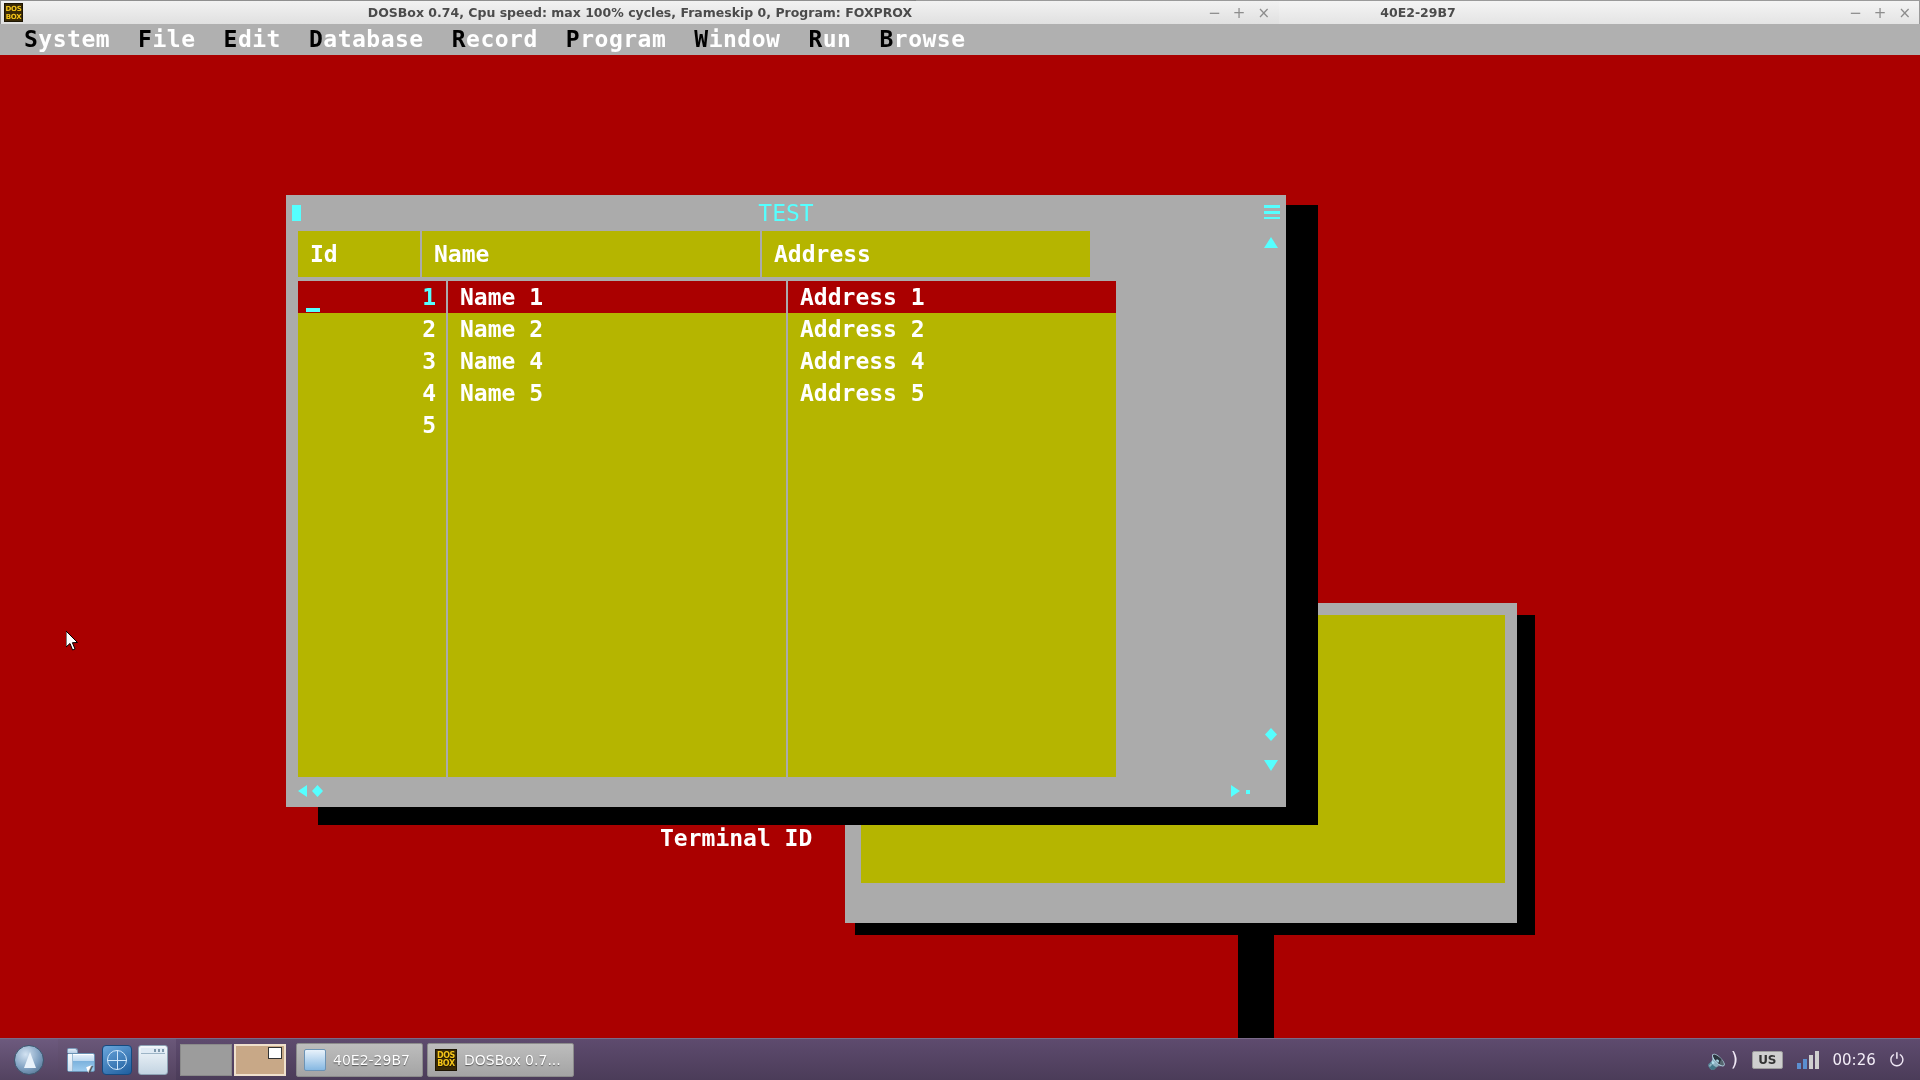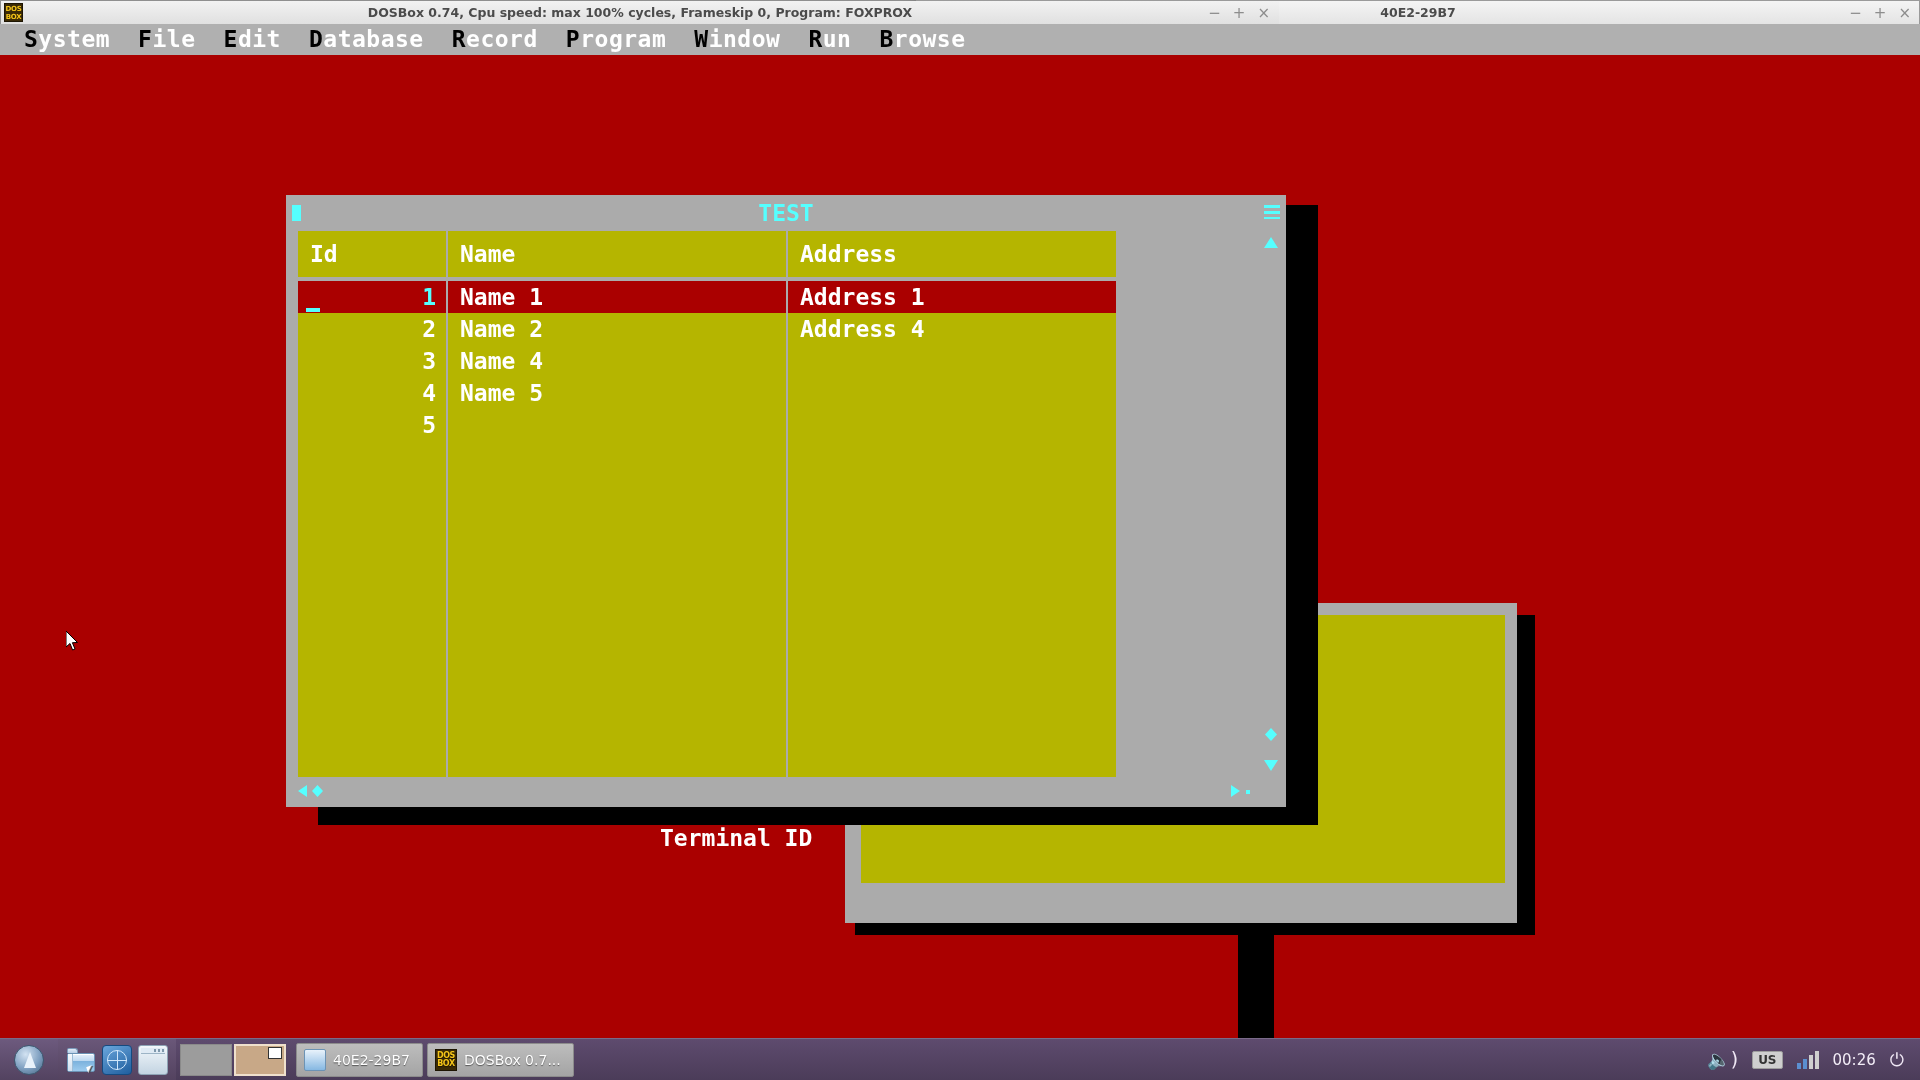"TEST" #browse-title .bt-txt { font-weight: bold -> normal }
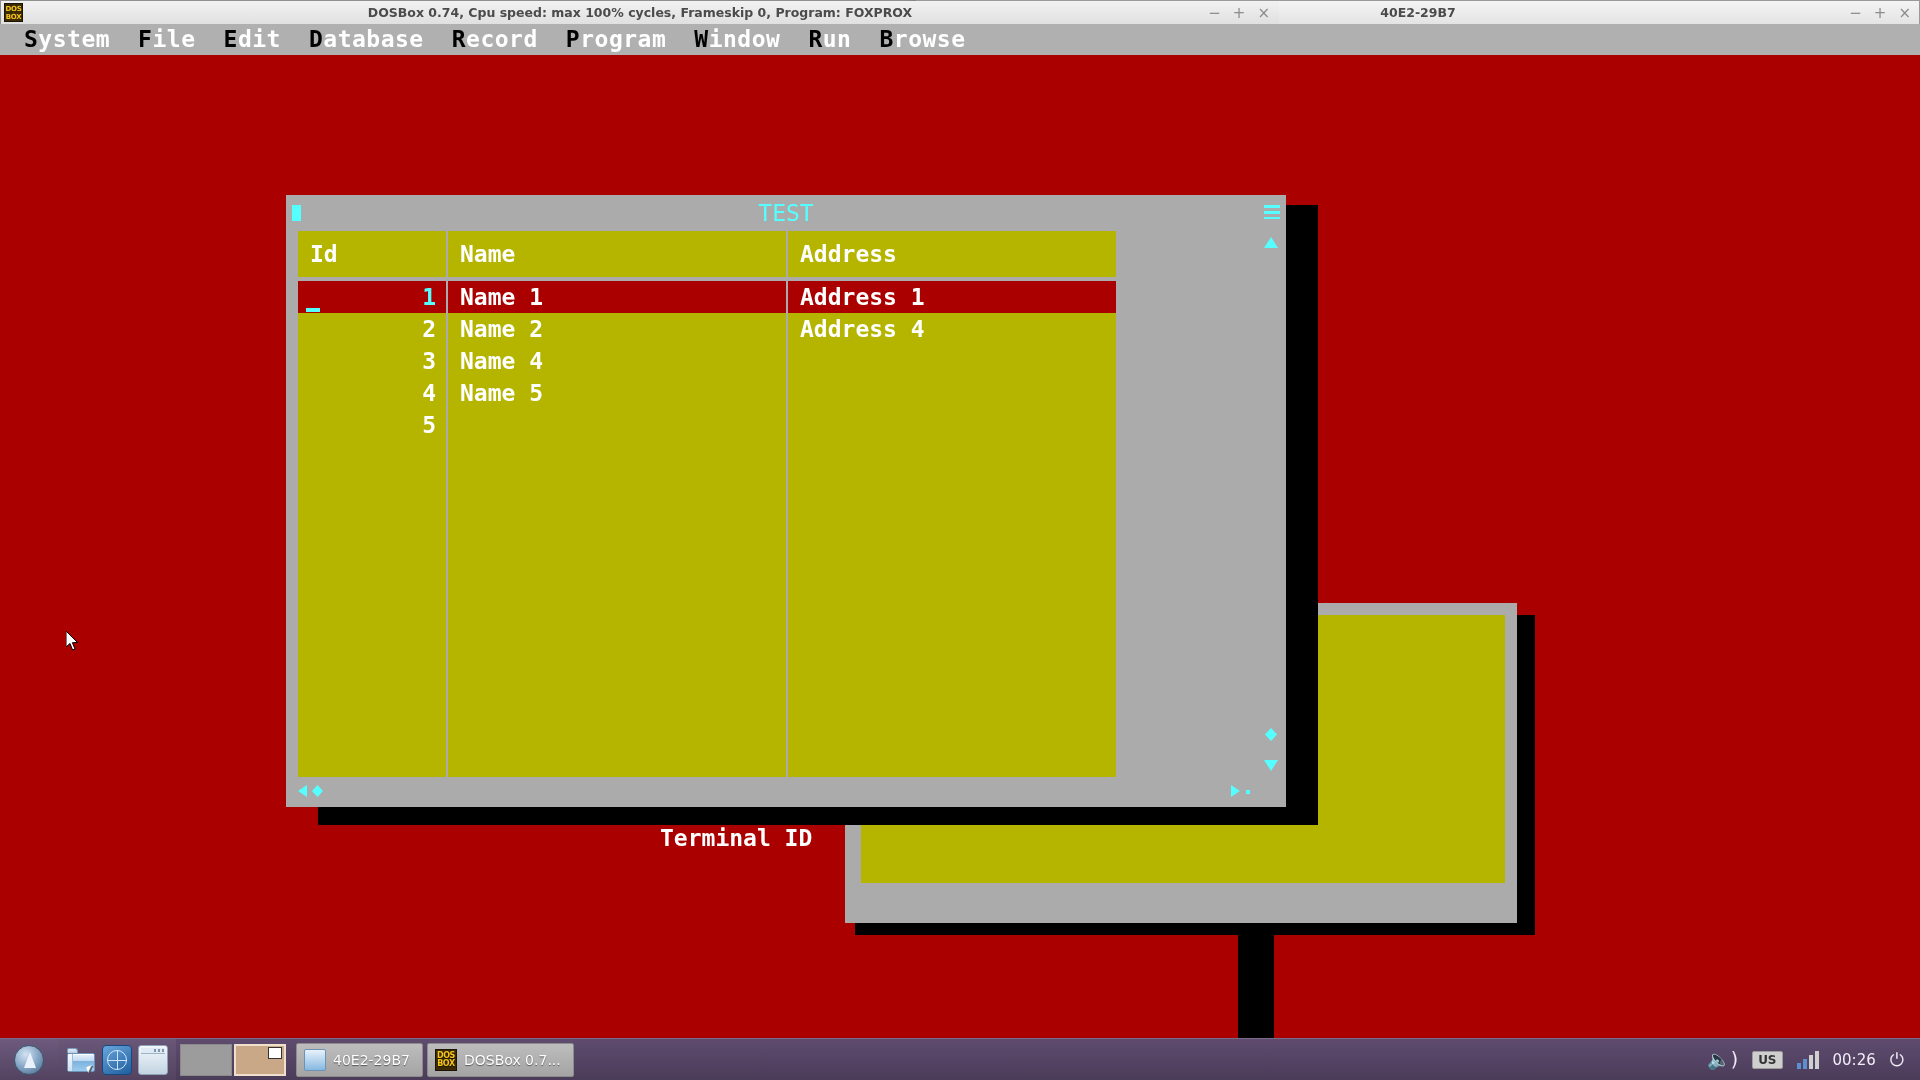"Id" div.gh-cell { width: 150px -> 124px }
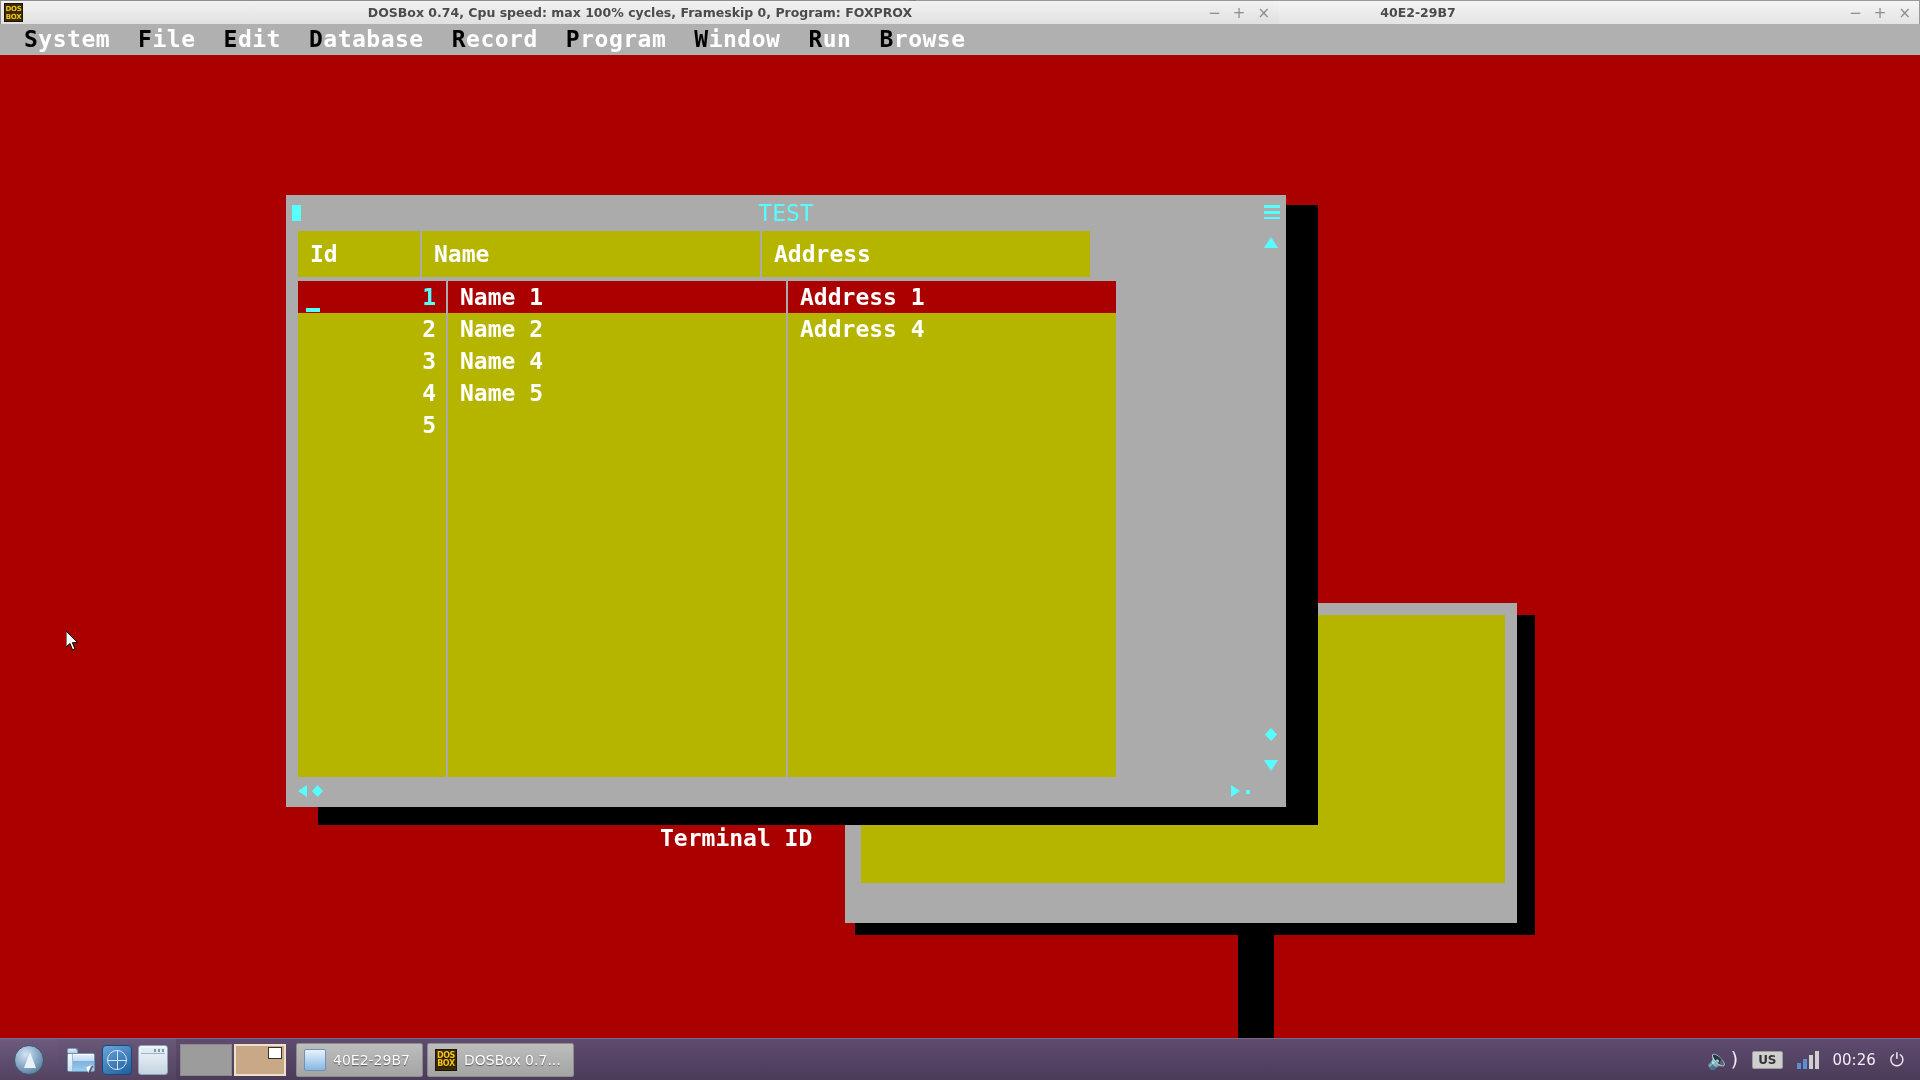"Address 2" div.gcell { html: none -> <div>Address 2</div> }
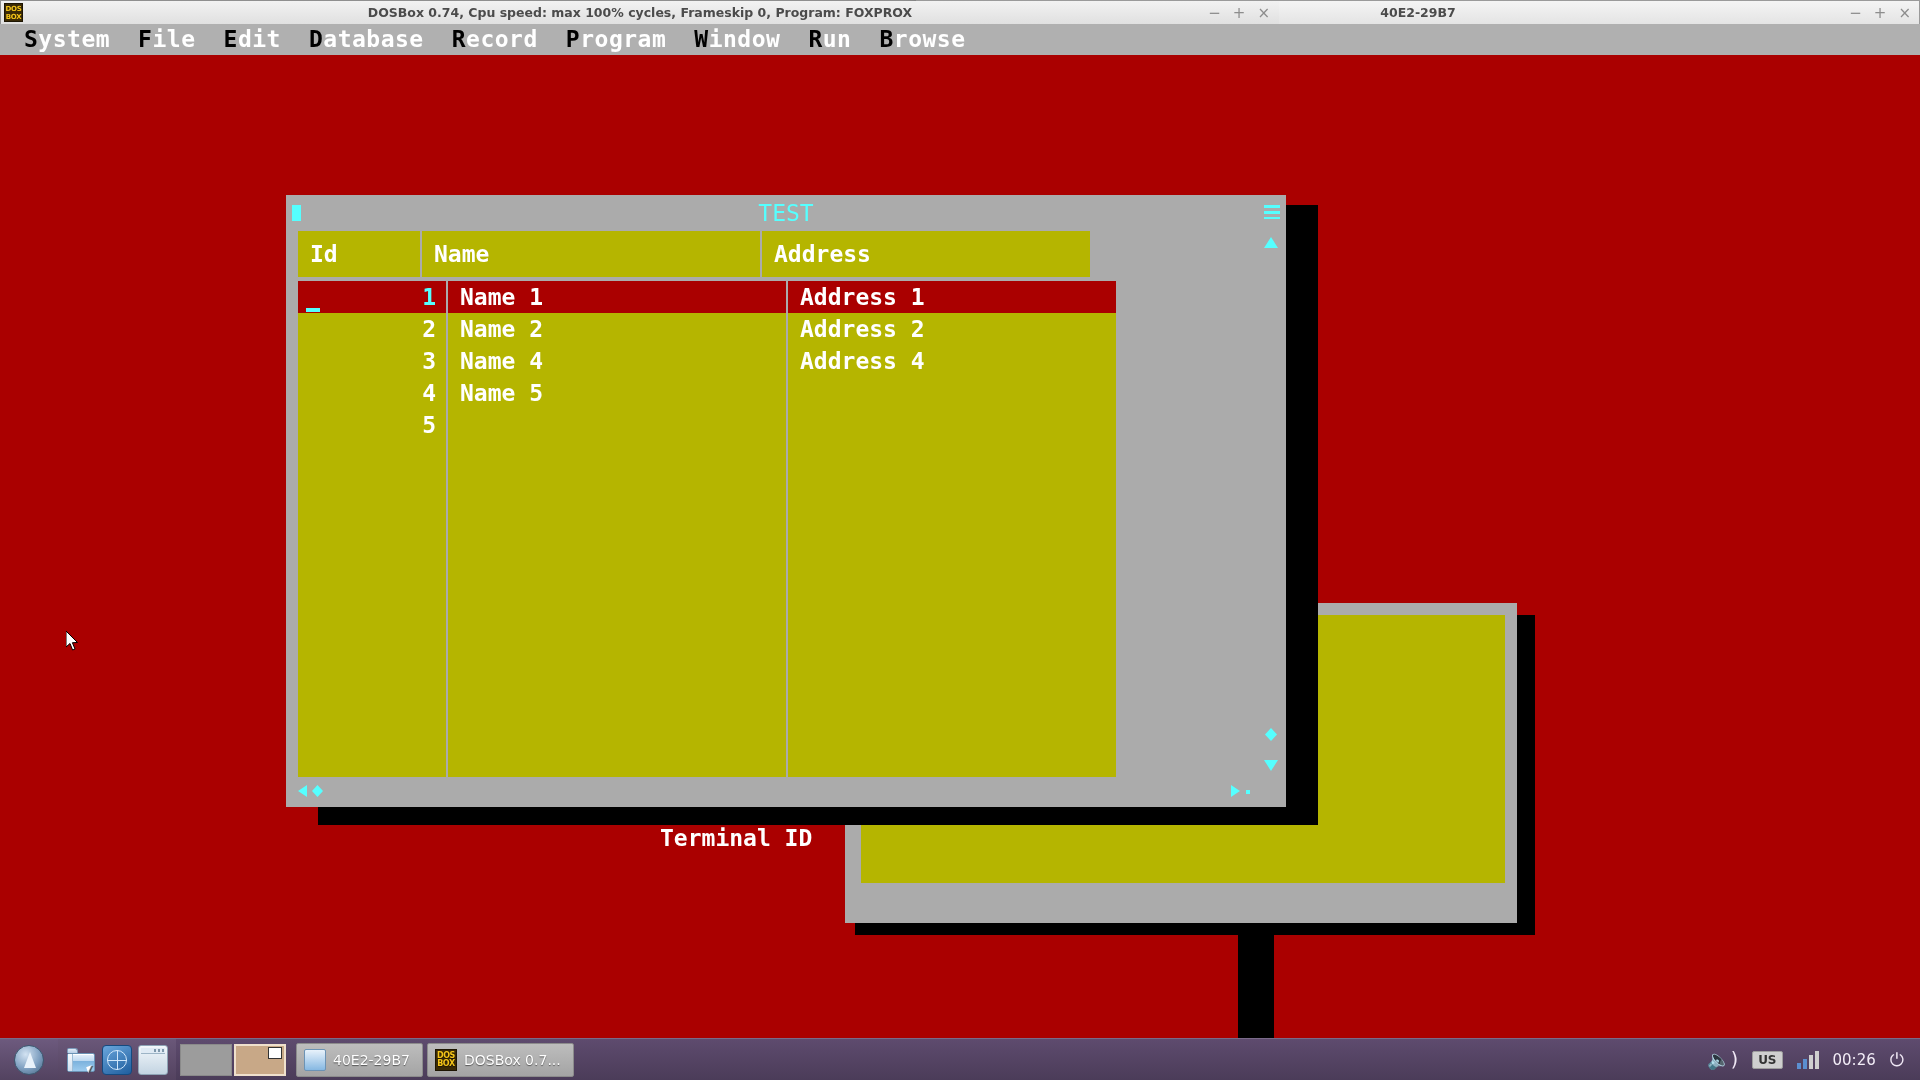"Address 5" div.gcell { html: none -> <div>Address 5</div> }
